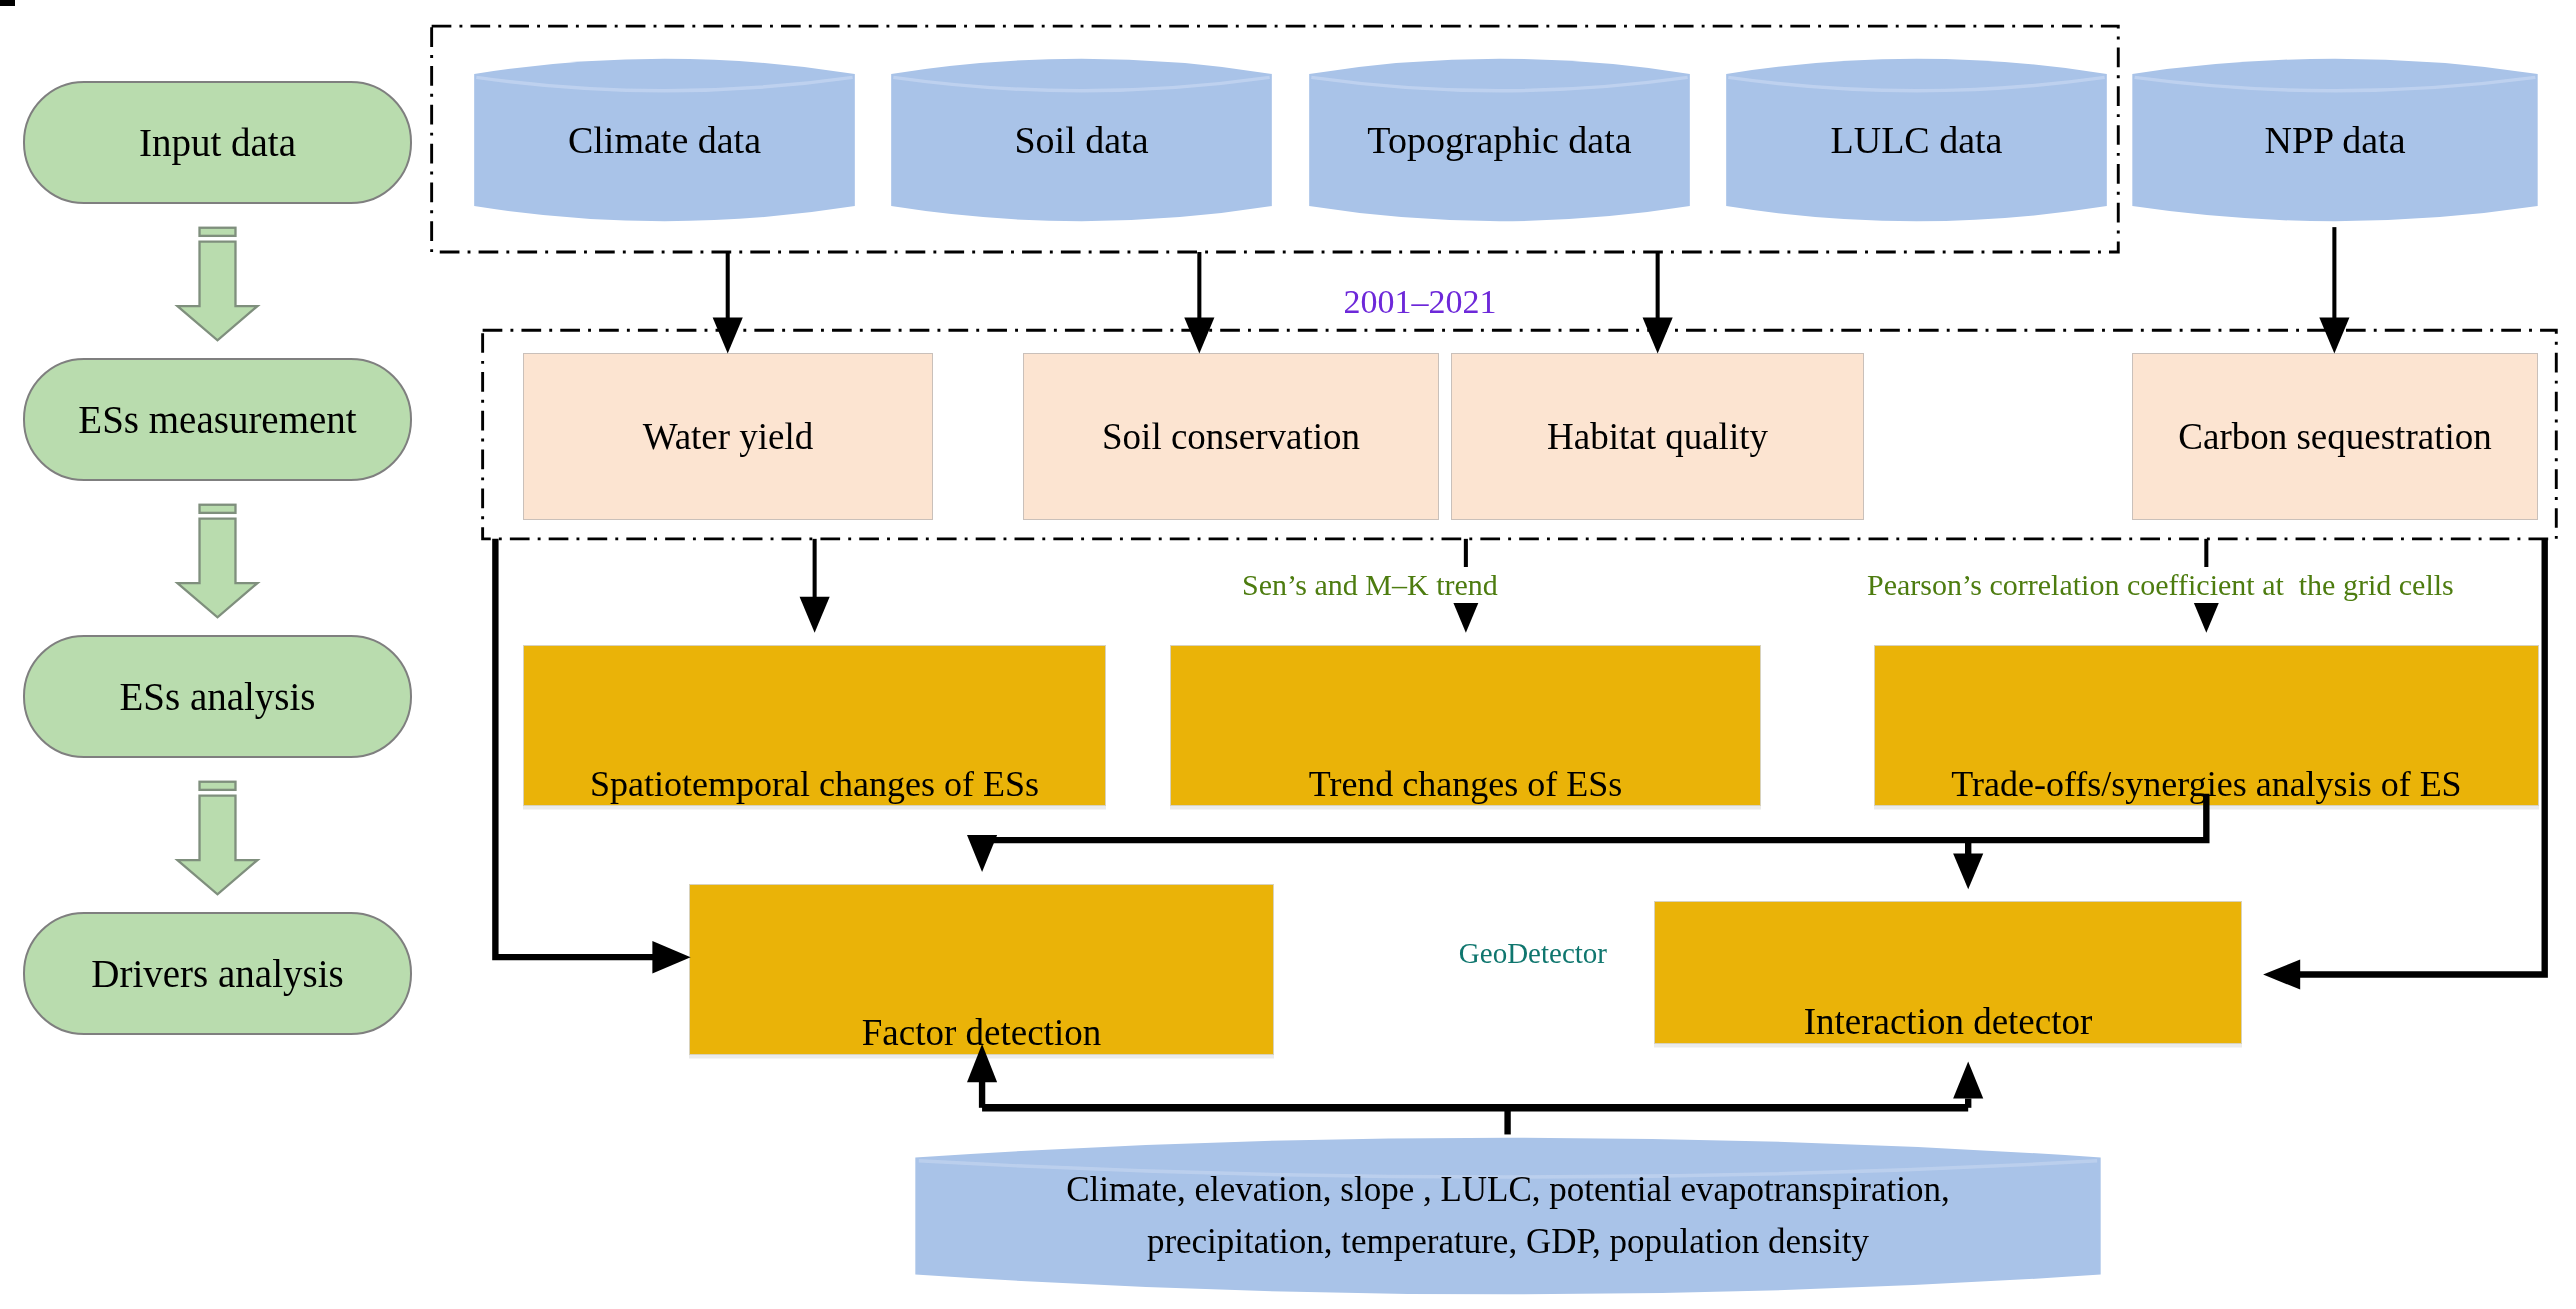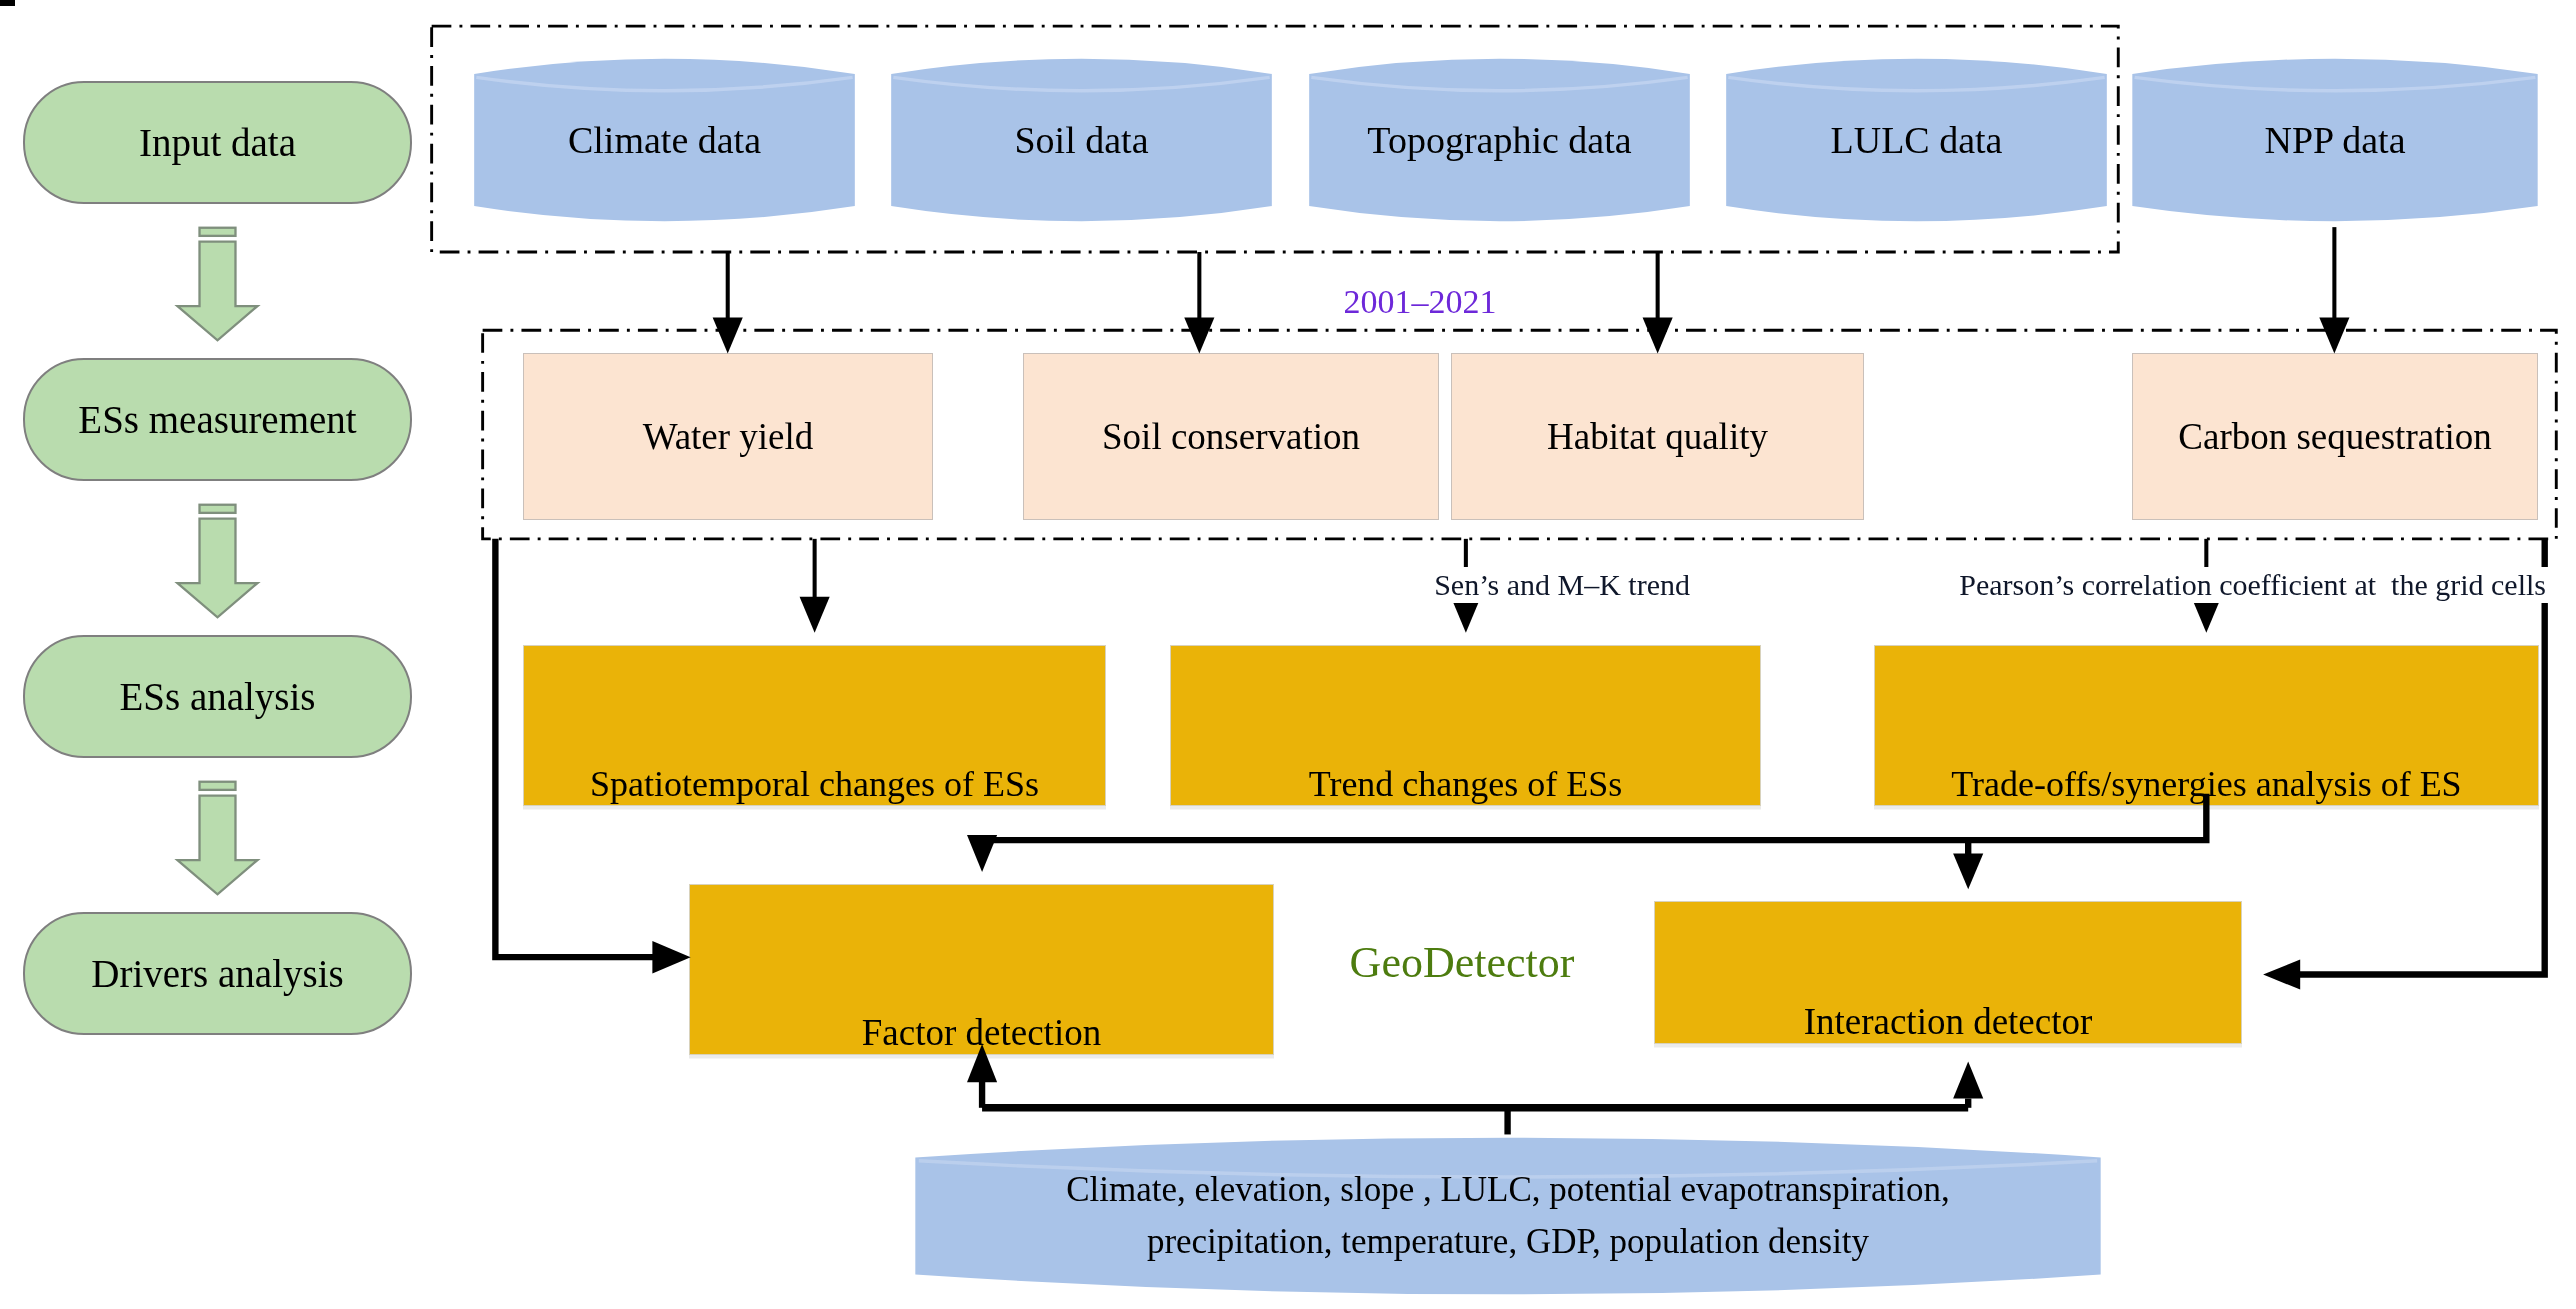"Sen’s and M–K trend" .label-red { color: #0f172a -> #4d7c0f; justify-content: flex-end -> flex-start }
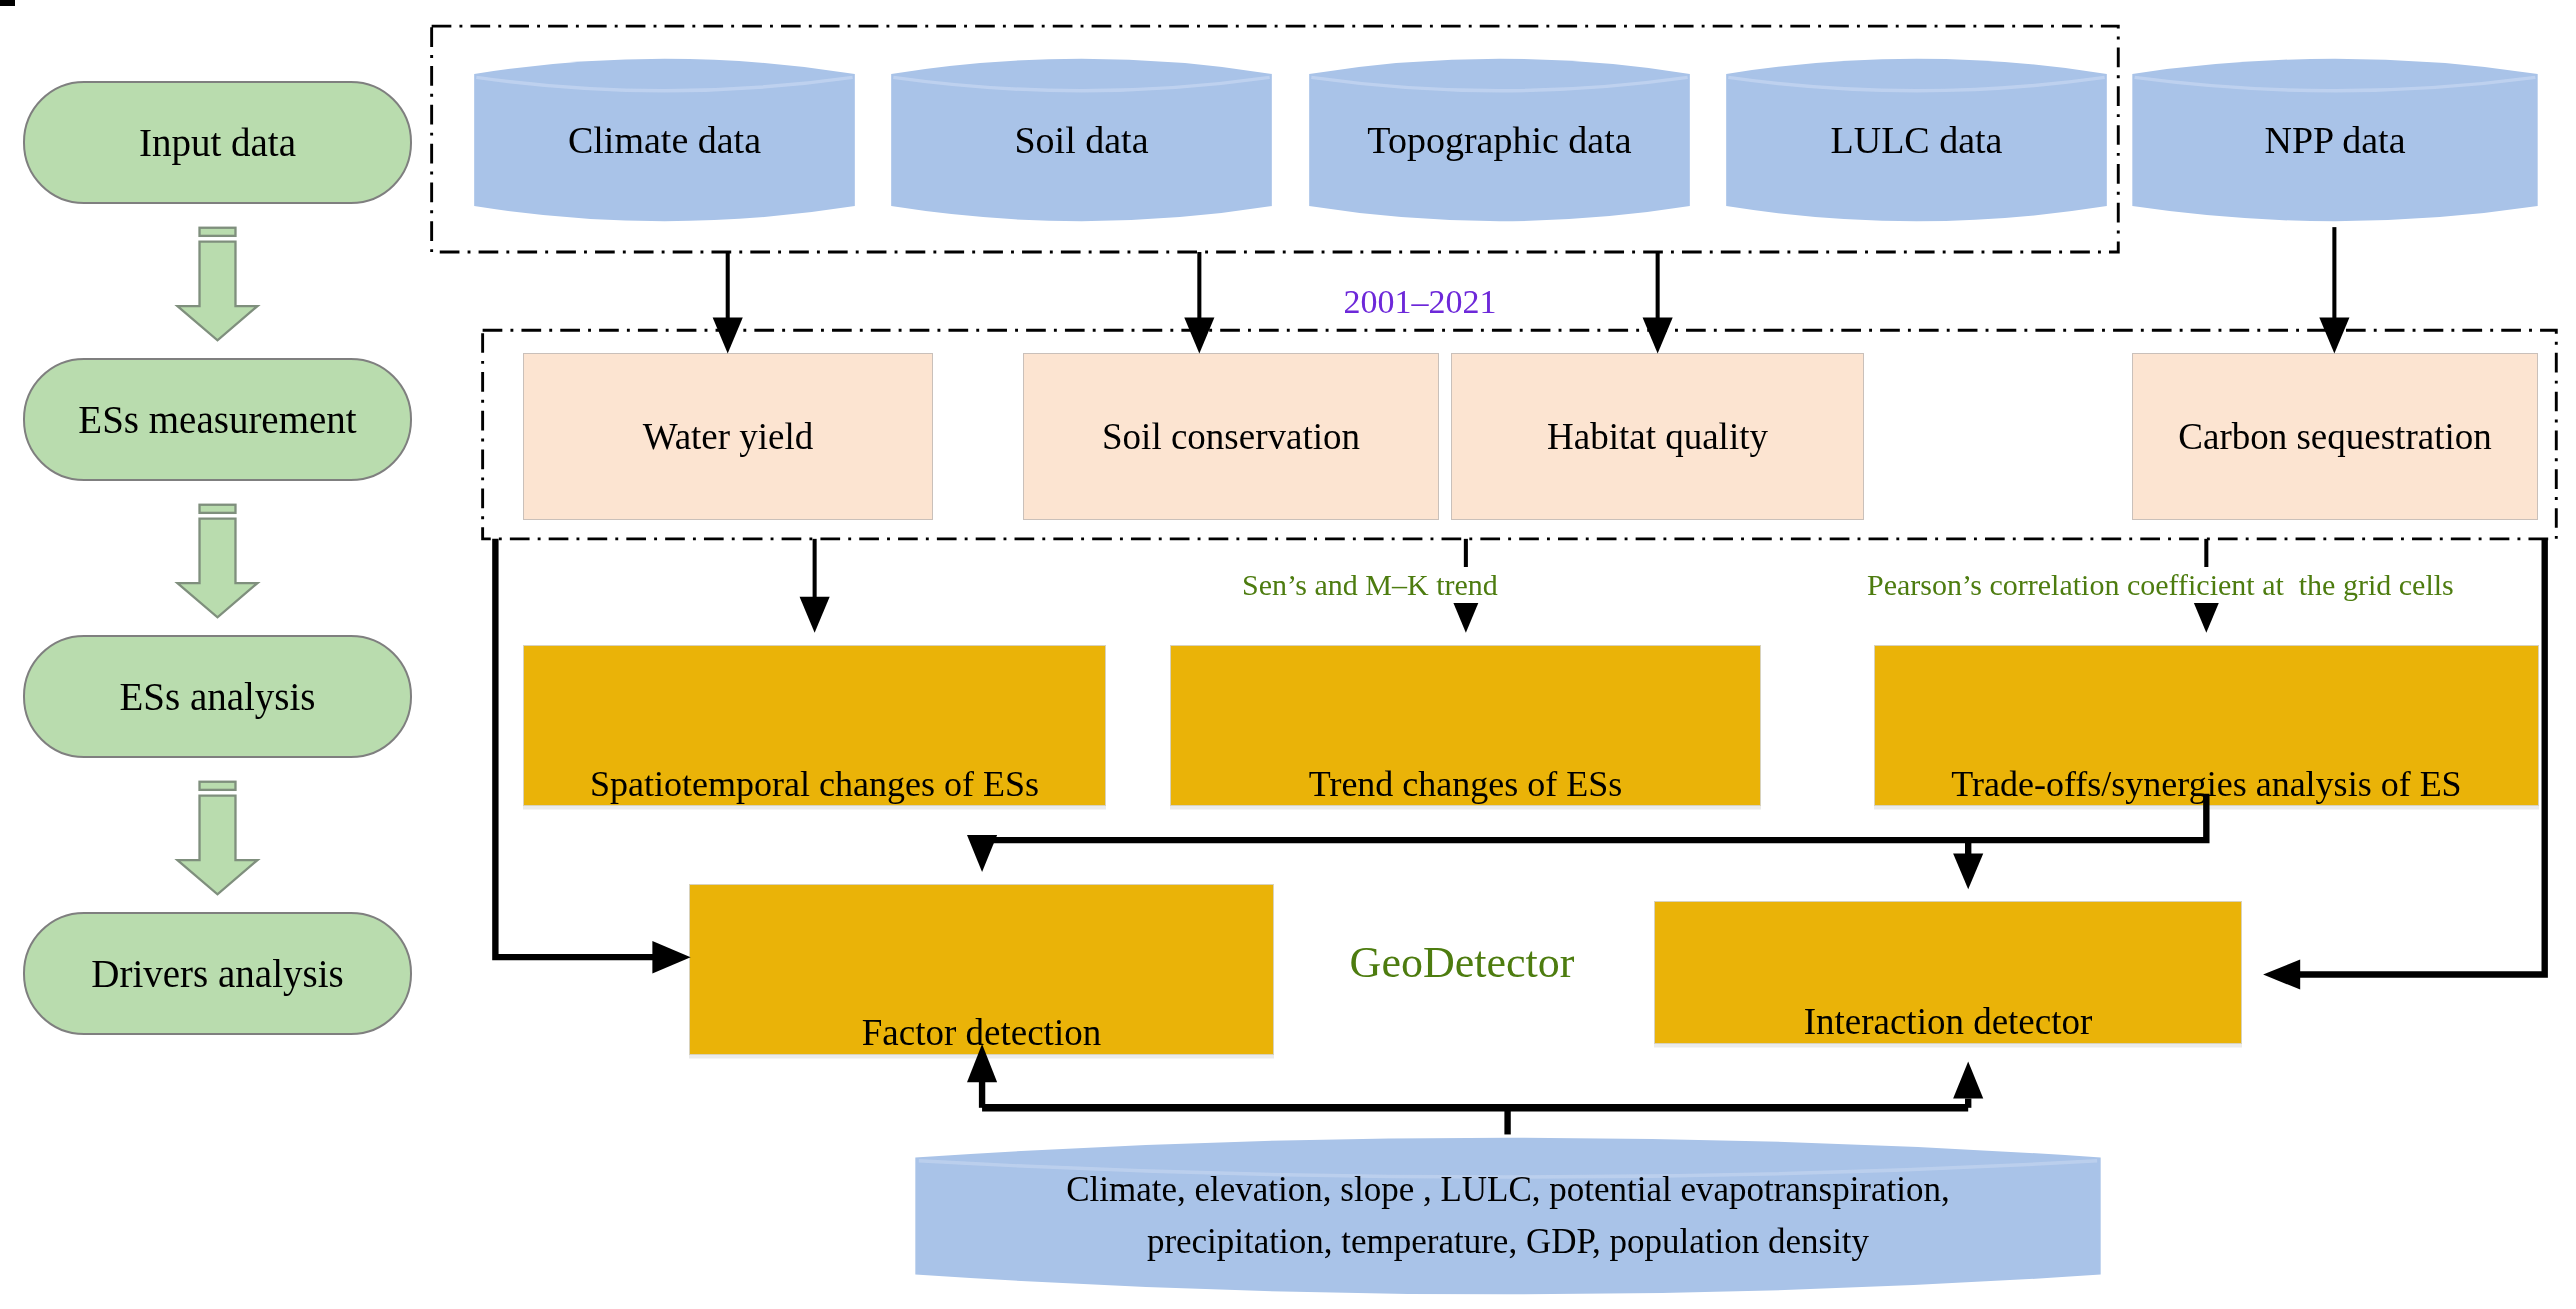"GeoDetector" .label-geo { color: #4d7c0f -> #0f766e; font-size: 44px -> 29px; text-align: center -> right }
